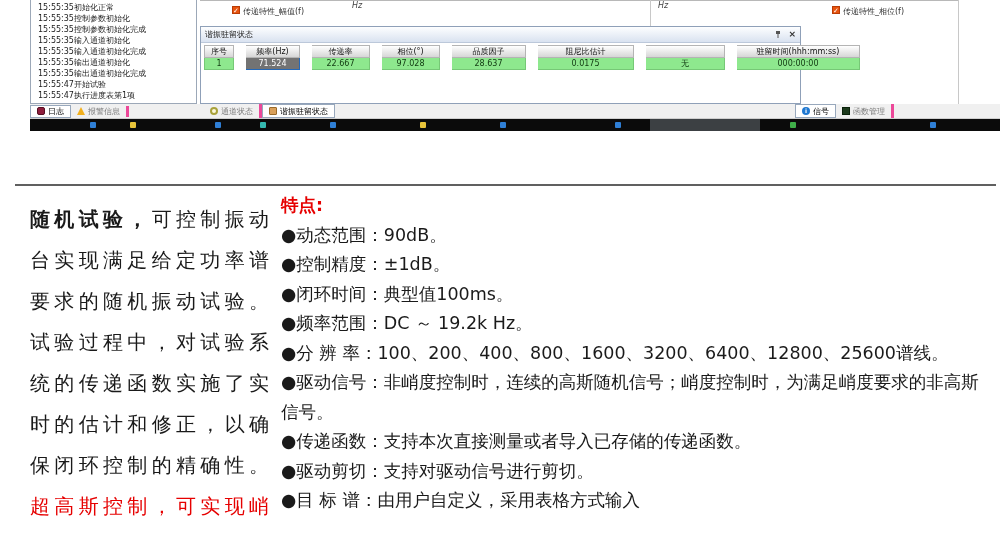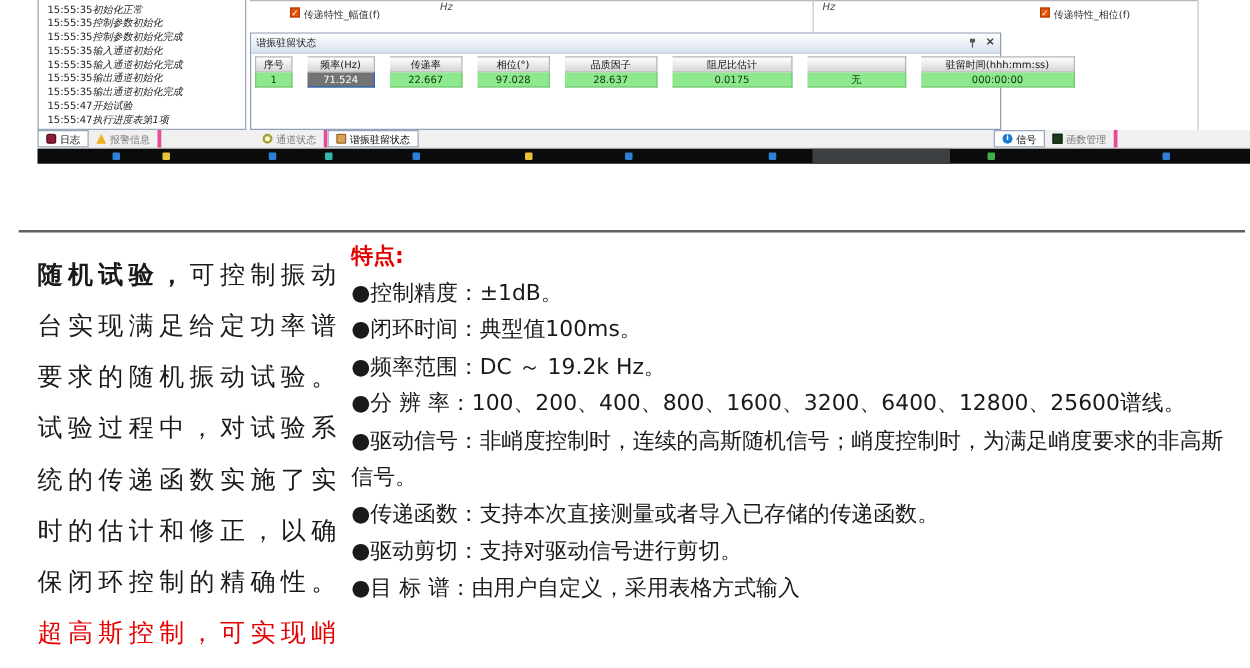"初始化正常" .log-text { font-style: italic -> none }
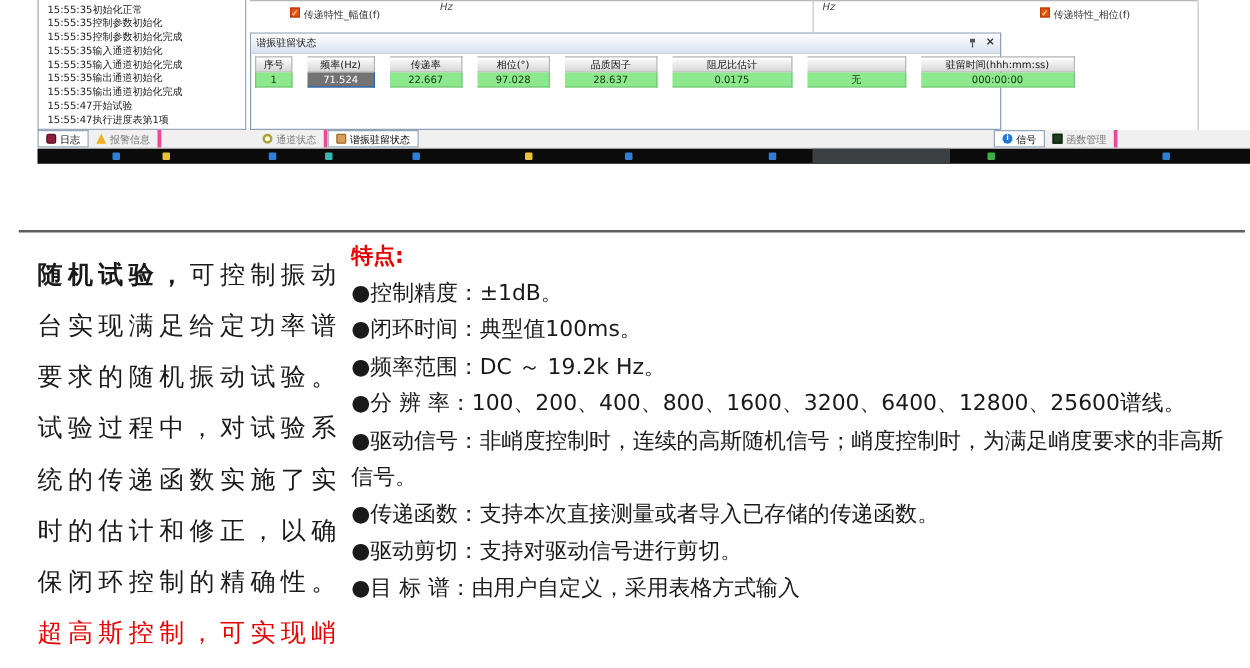"日志" .log-tabbar { align-items: none -> center }
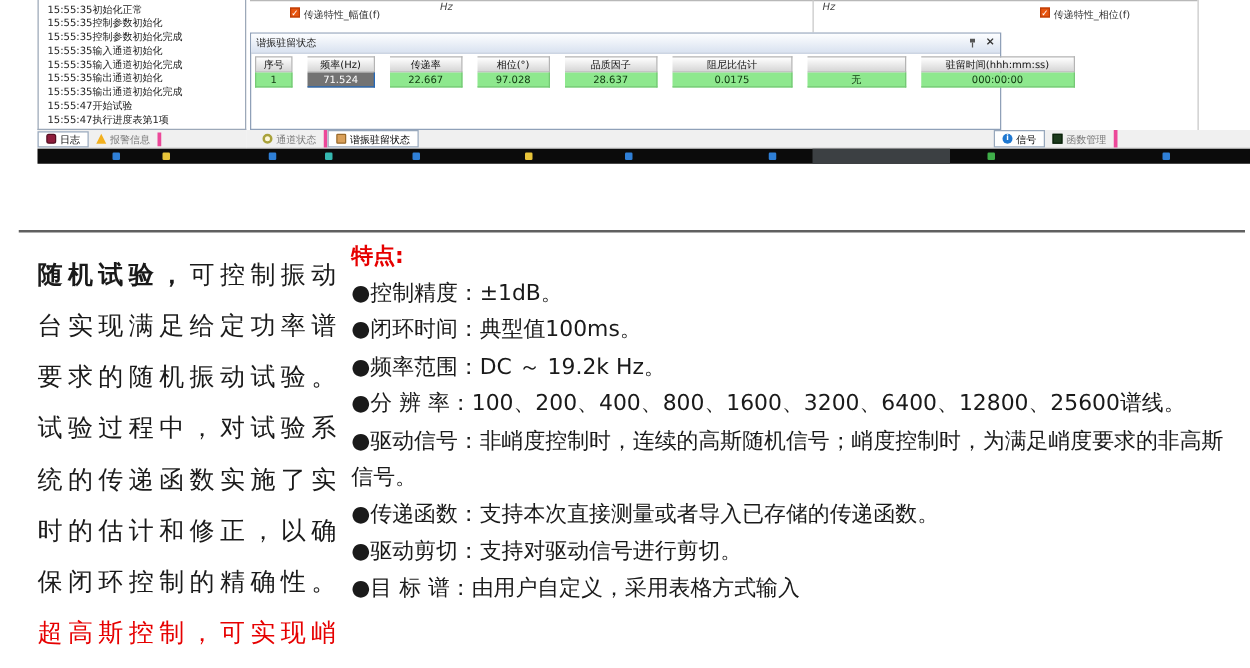"●动态范围：90dB。" div.feature-item { html: none -> <div>●动态范围：90dB。</div> }
